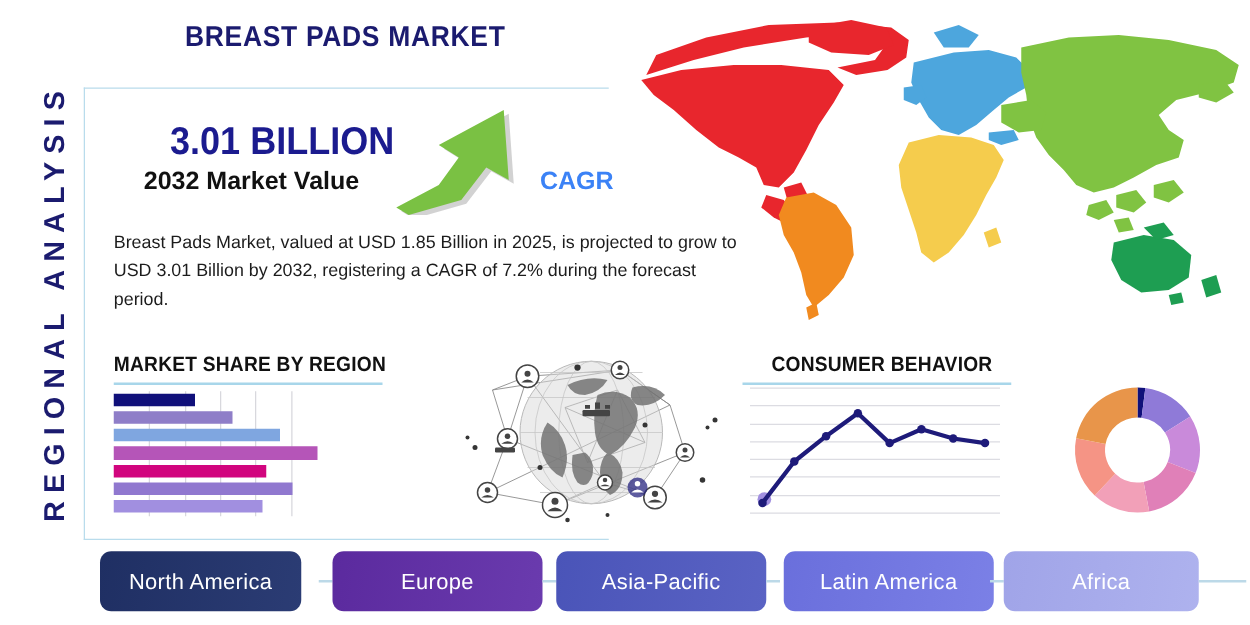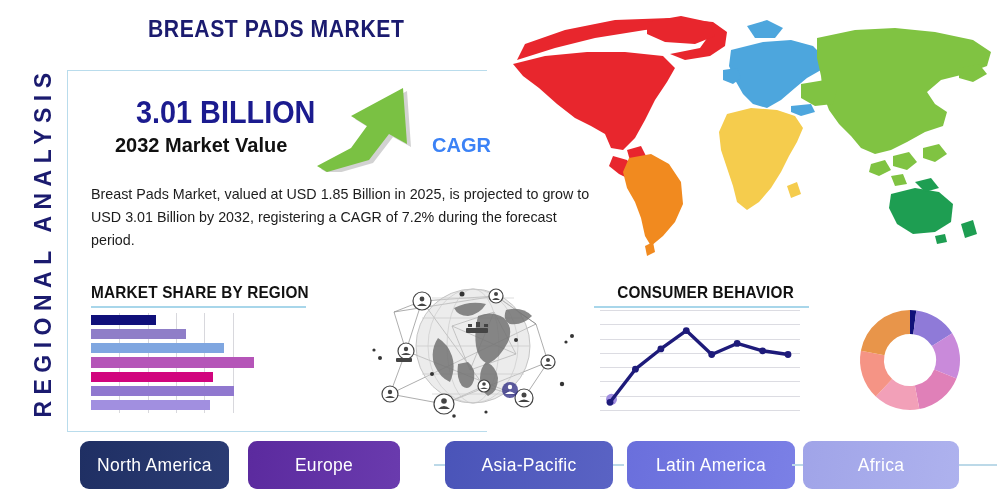"North America" div.pill { width: 149px -> 161px }
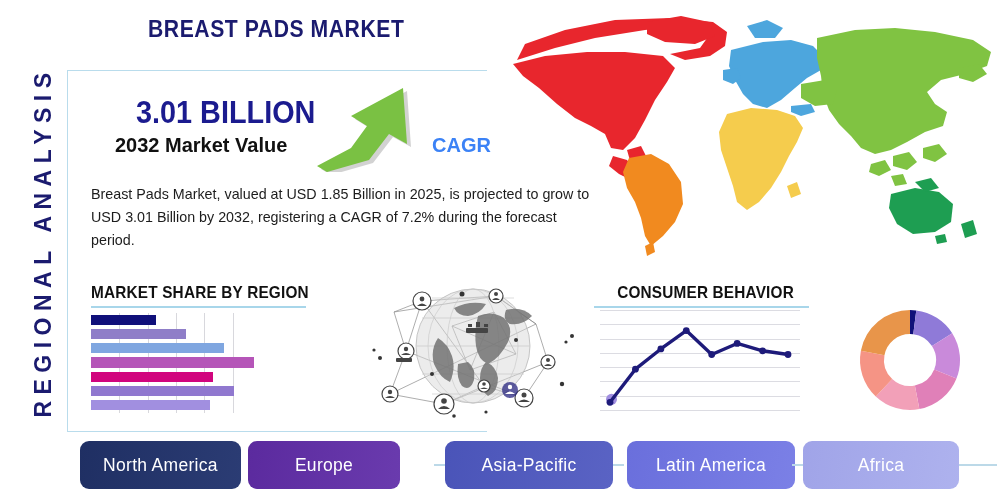"Europe" div.pill { left: 168px -> 186px; width: 152px -> 168px }
